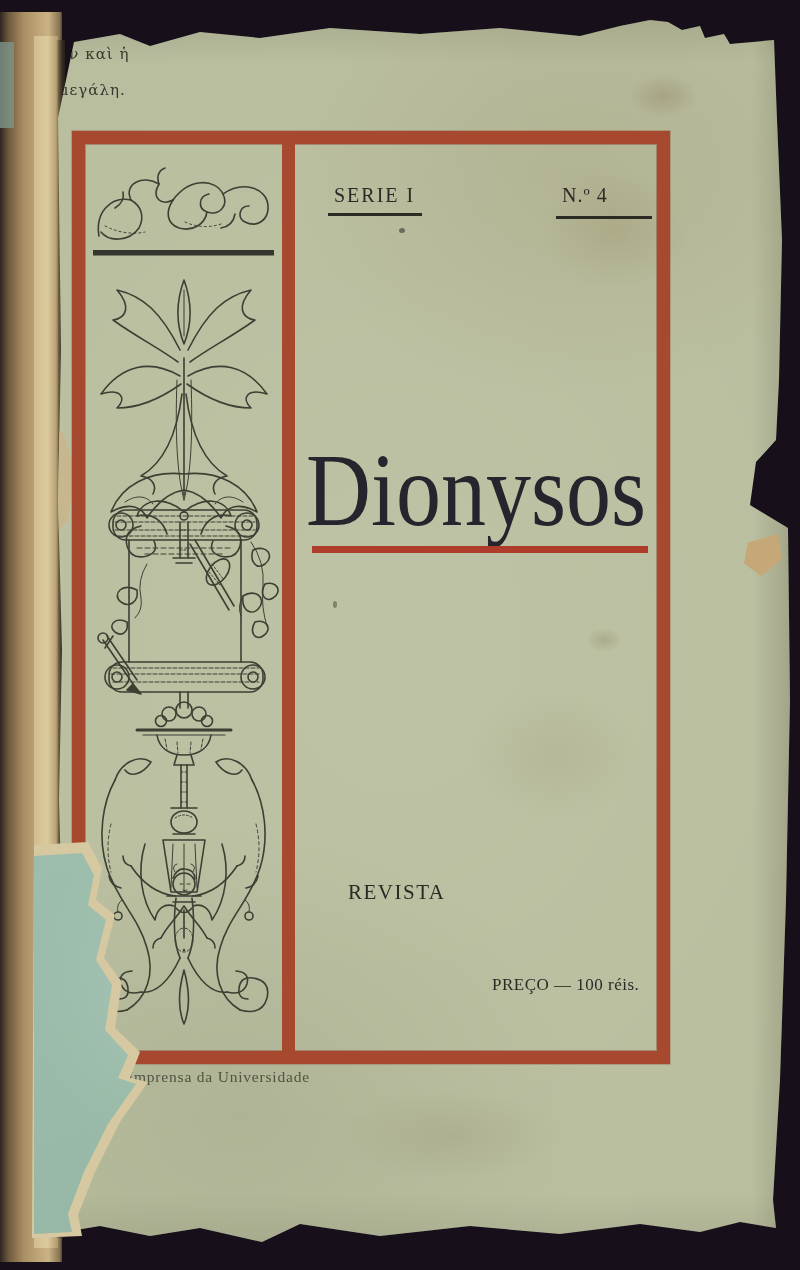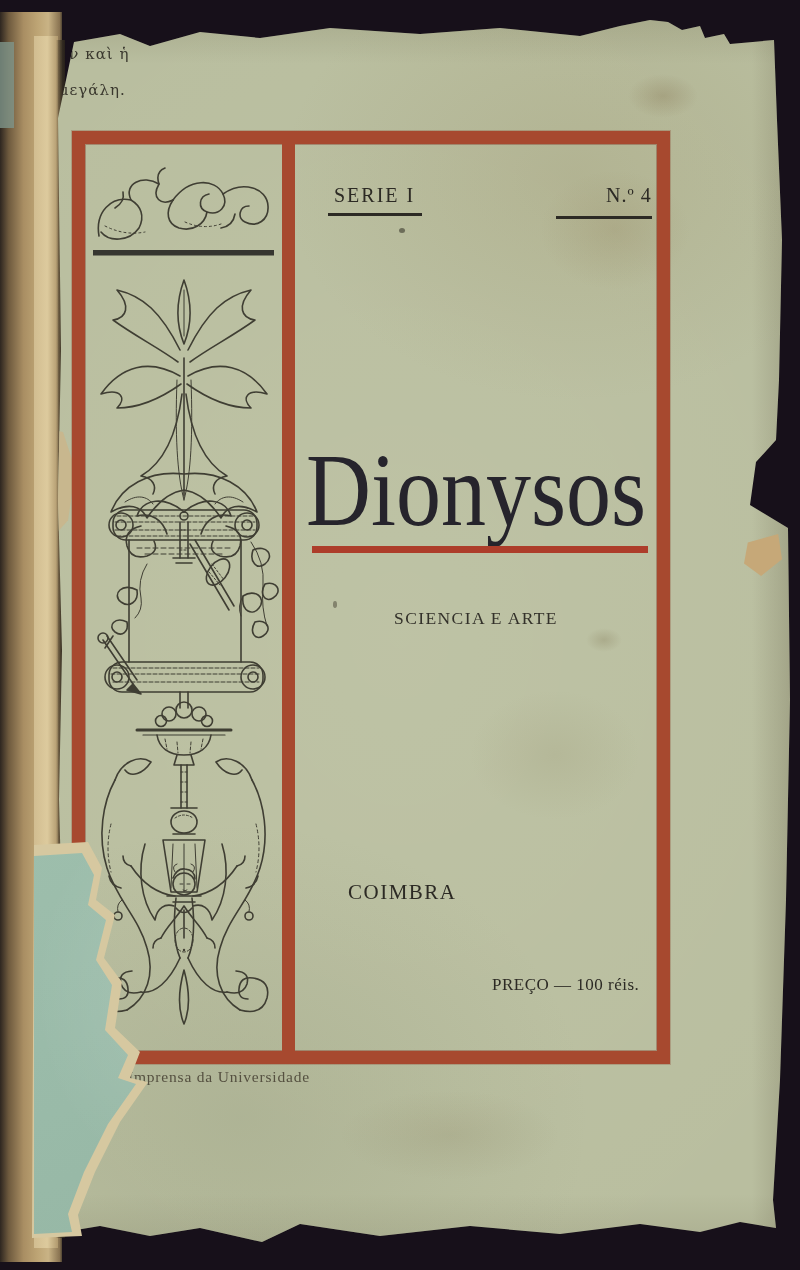"N.º 4" .issue { margin-left: 44px -> none }
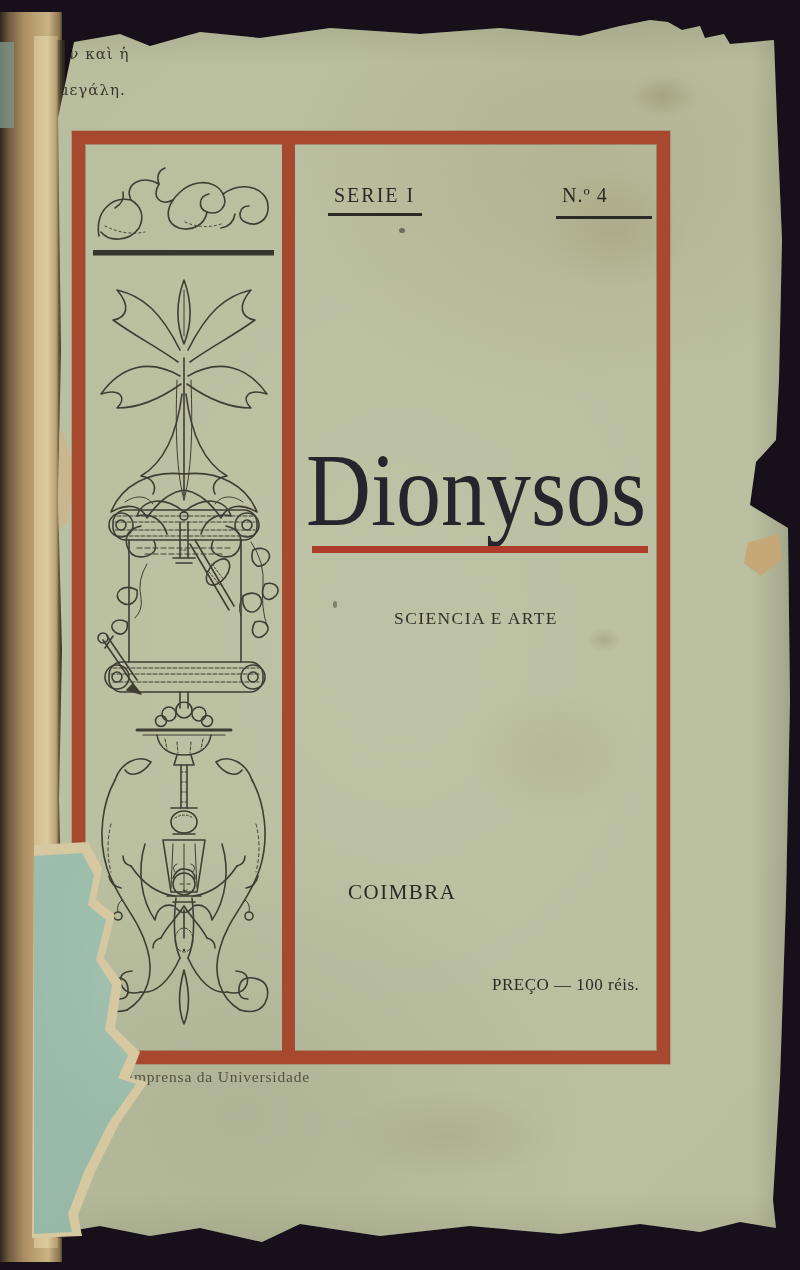"SCIENCIA E ARTE" div.t { html: <div>SCIENCIA E ARTE</div> -> none }
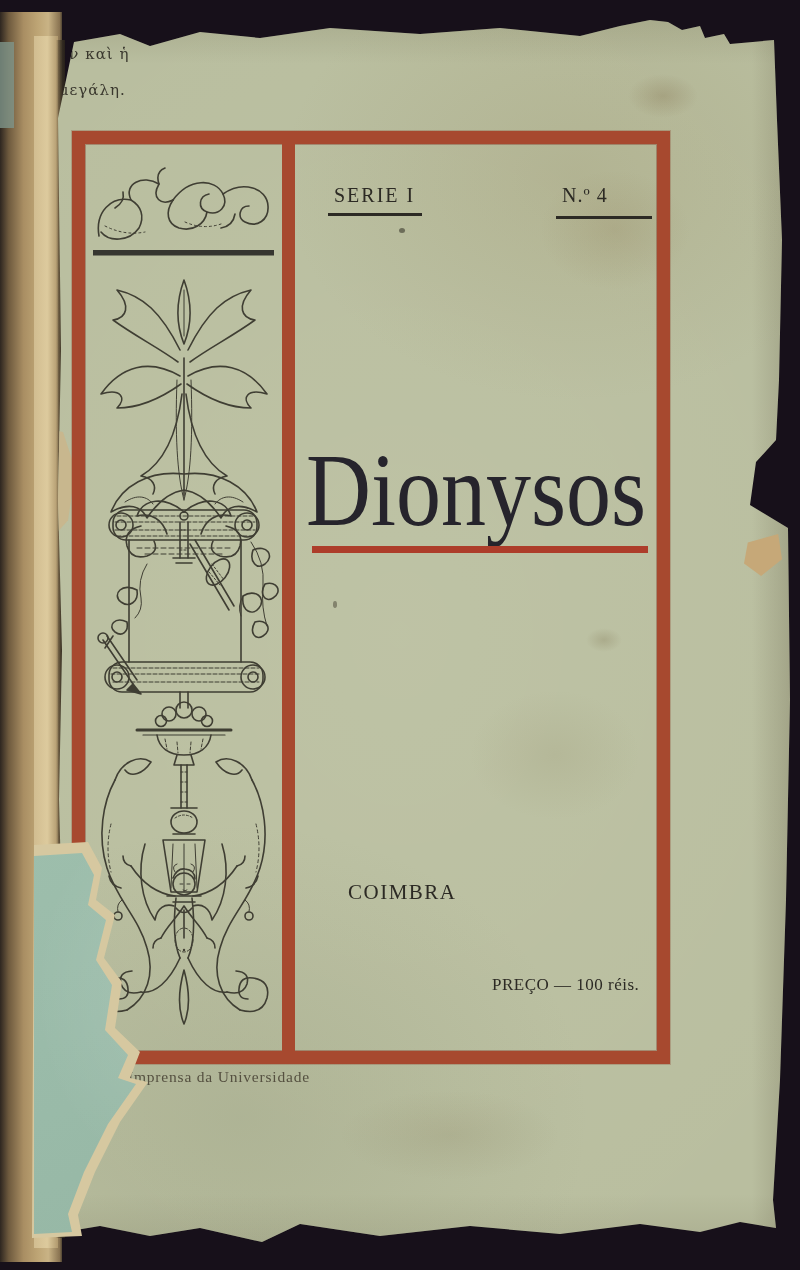"COIMBRA" div.t { text: COIMBRA -> REVISTA }
